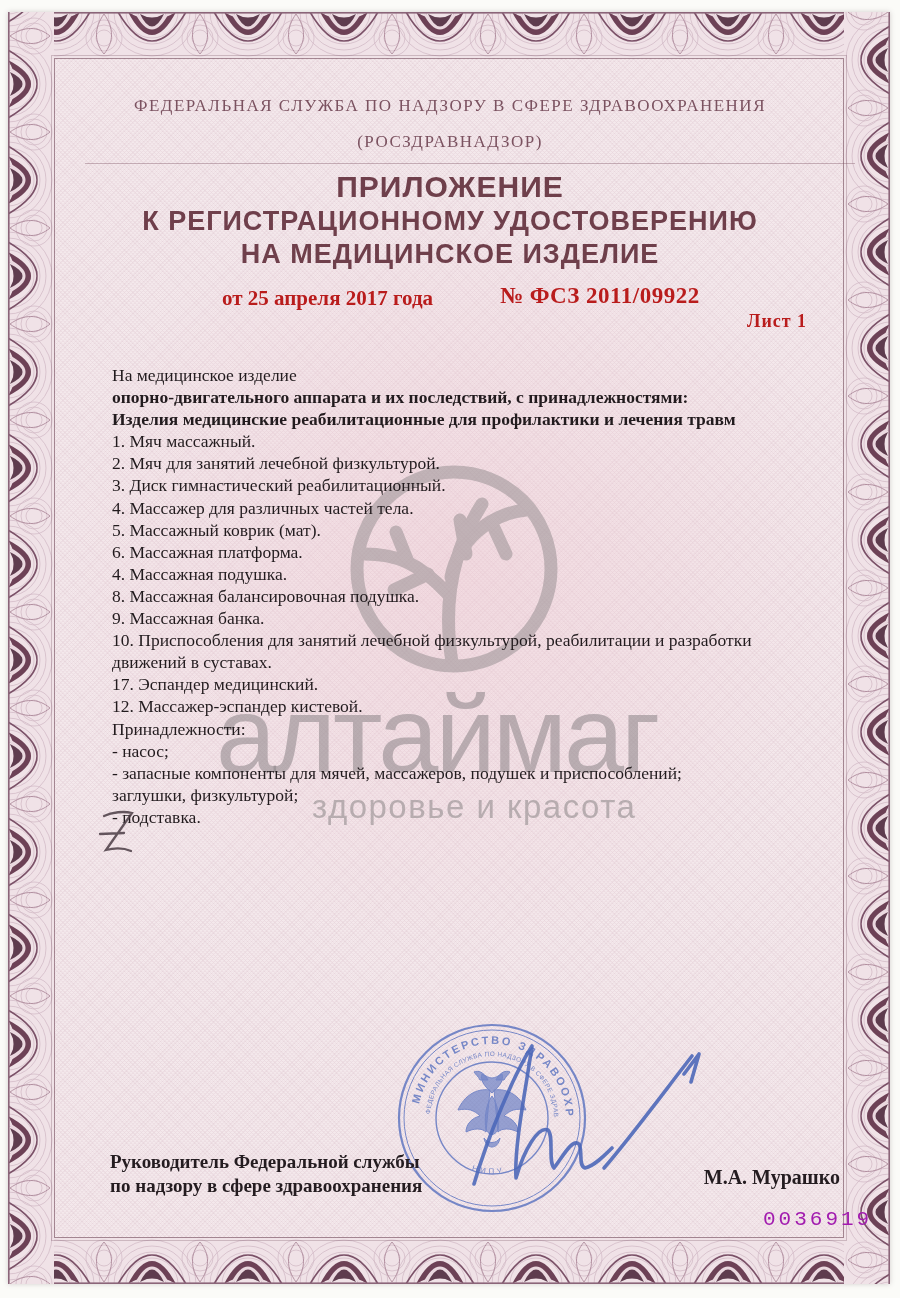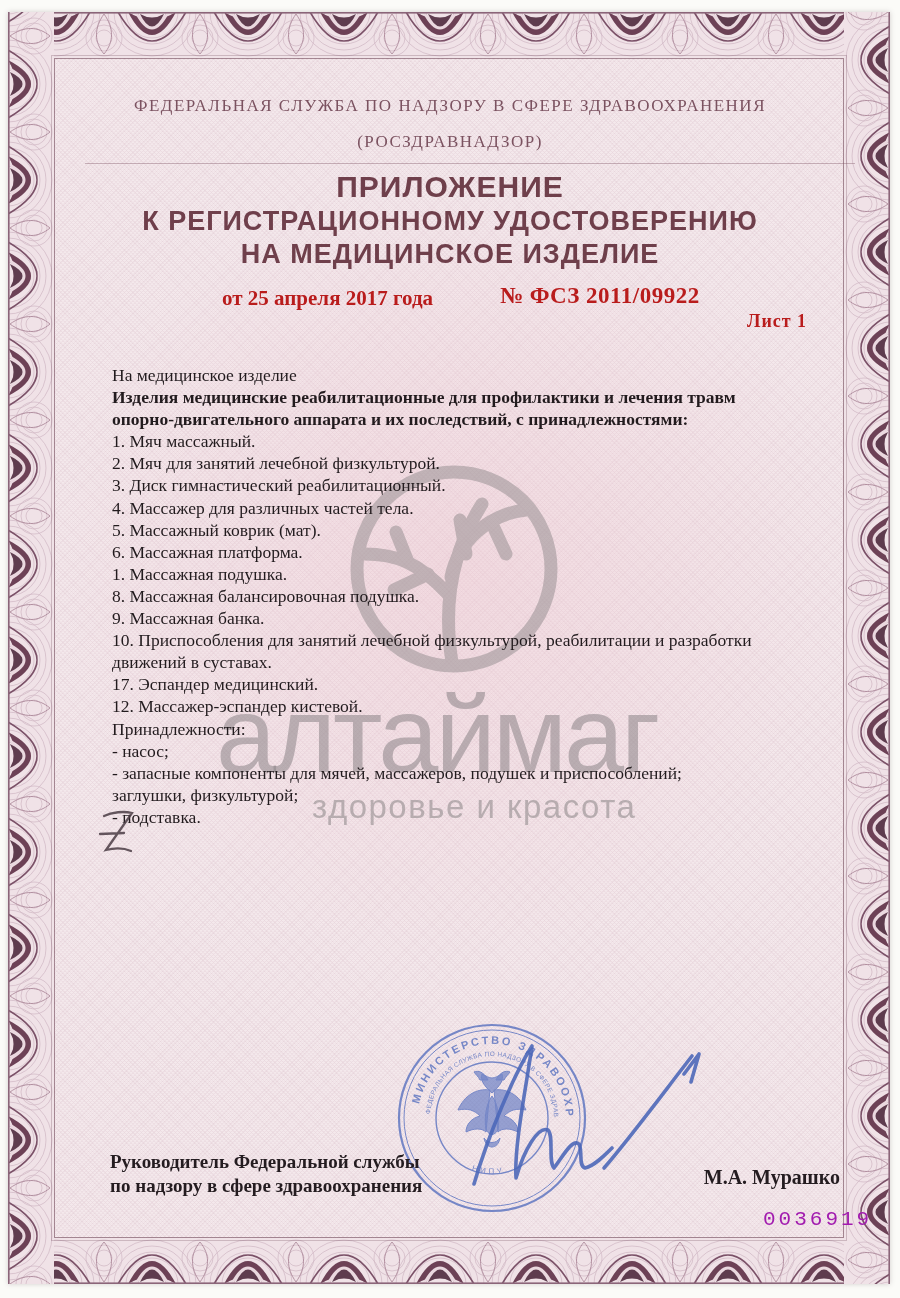"Изделия медицинские реабилитационные для" div.bold { order: before "опорно-двигательного аппарата и их" -> after "опорно-двигательного аппарата и их" }
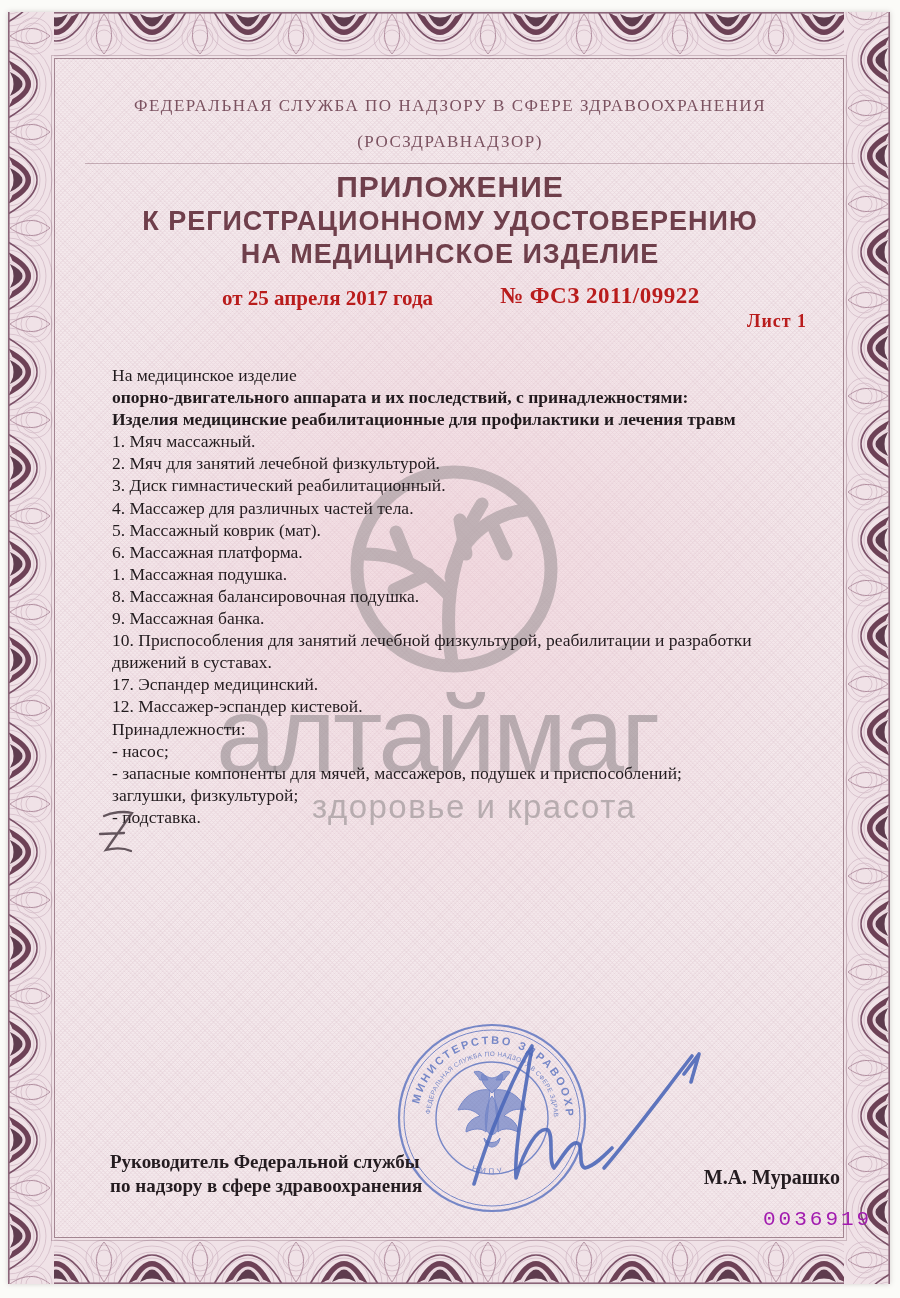"1. Массажная подушка." div { text: 1 -> 4 }
